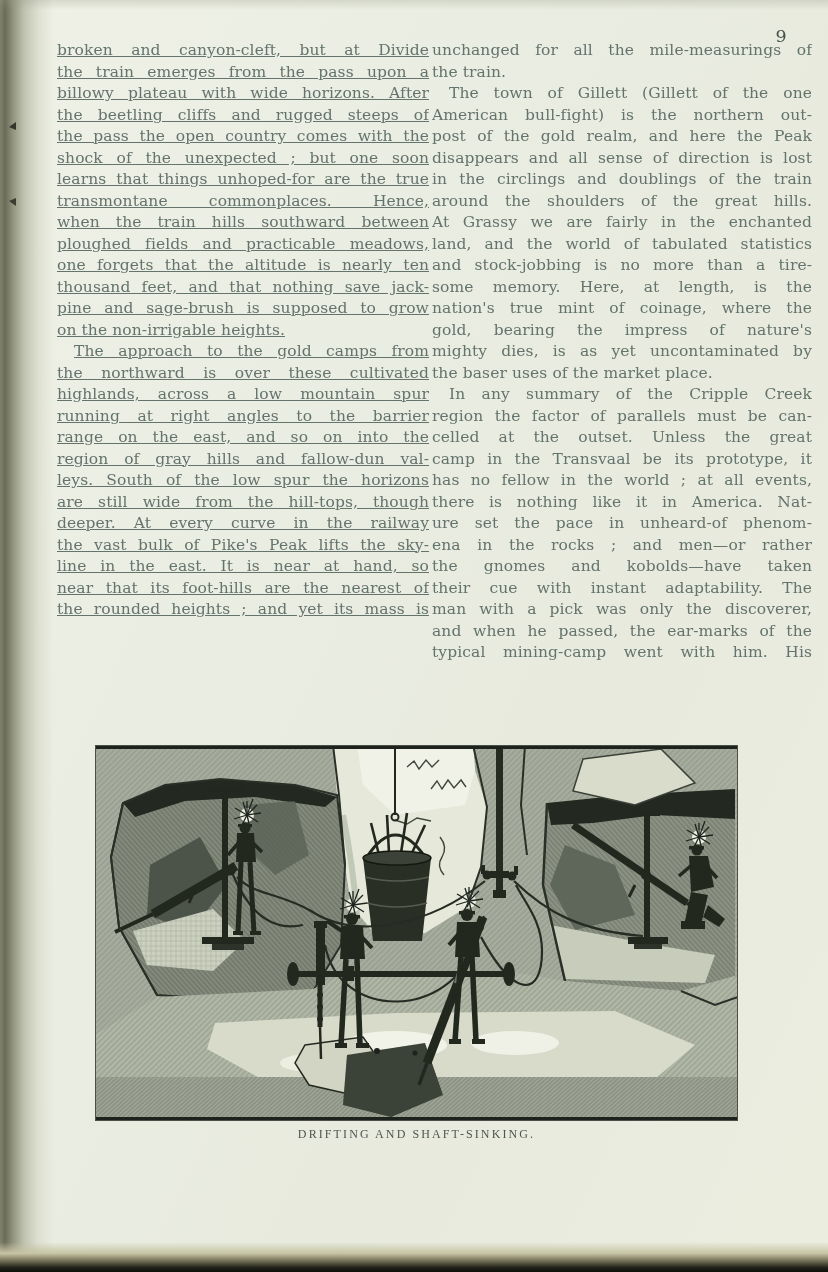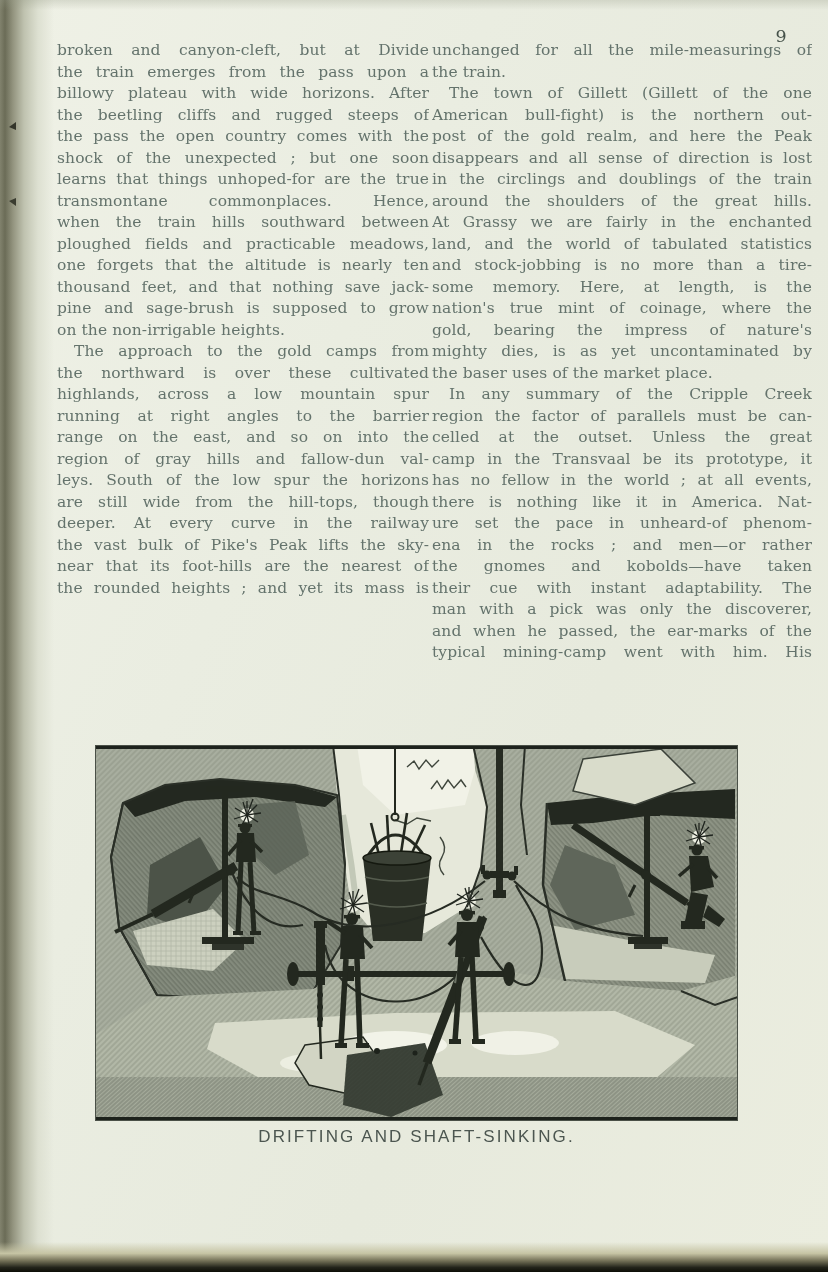"broken and canyon-cleft, but at" .col.left { text-decoration: none -> underline }
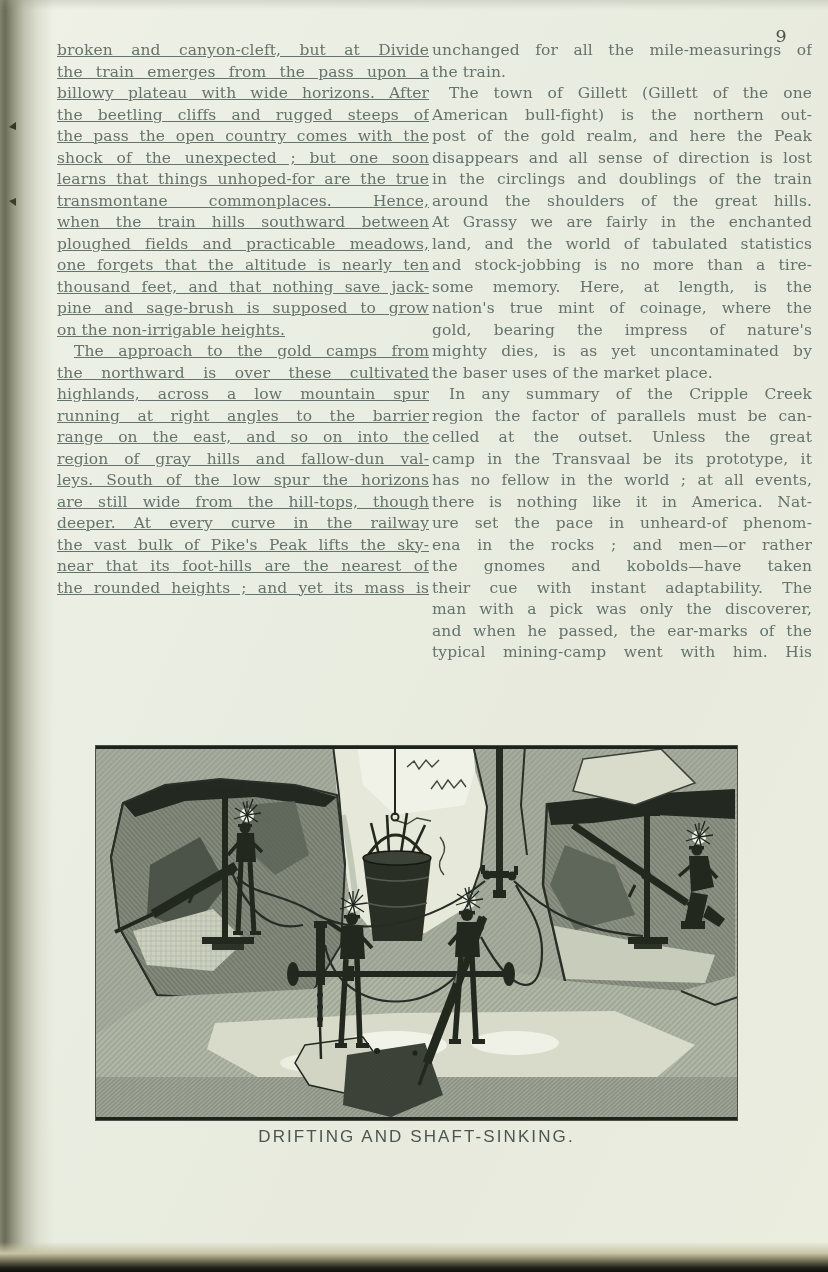"line in the east. It" div.tline { html: none -> <div>line in the east. It is near at hand, so</div> }
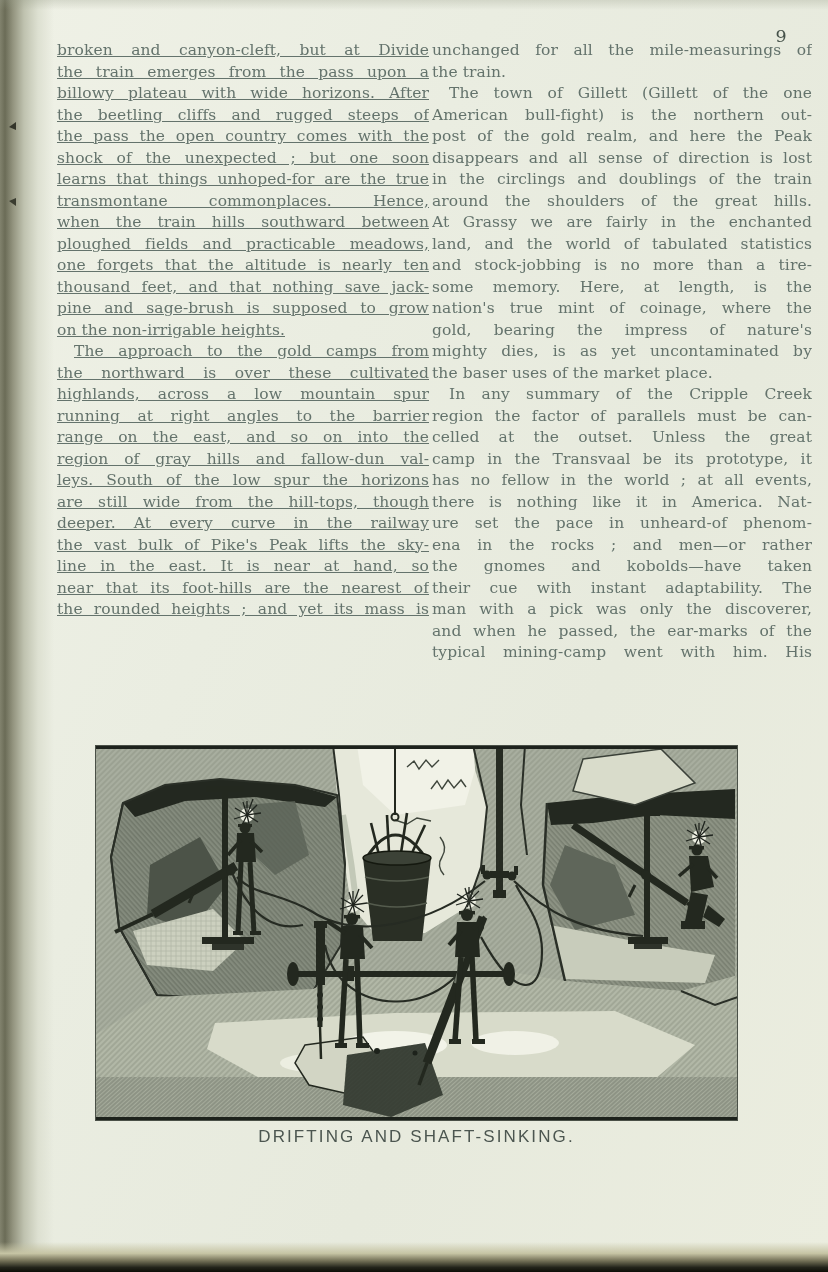"DRIFTING AND SHAFT-SINKING." .caption { font-family: Liberation Sans, sans-serif -> Liberation Serif, serif; font-size: 17px -> 12px }
